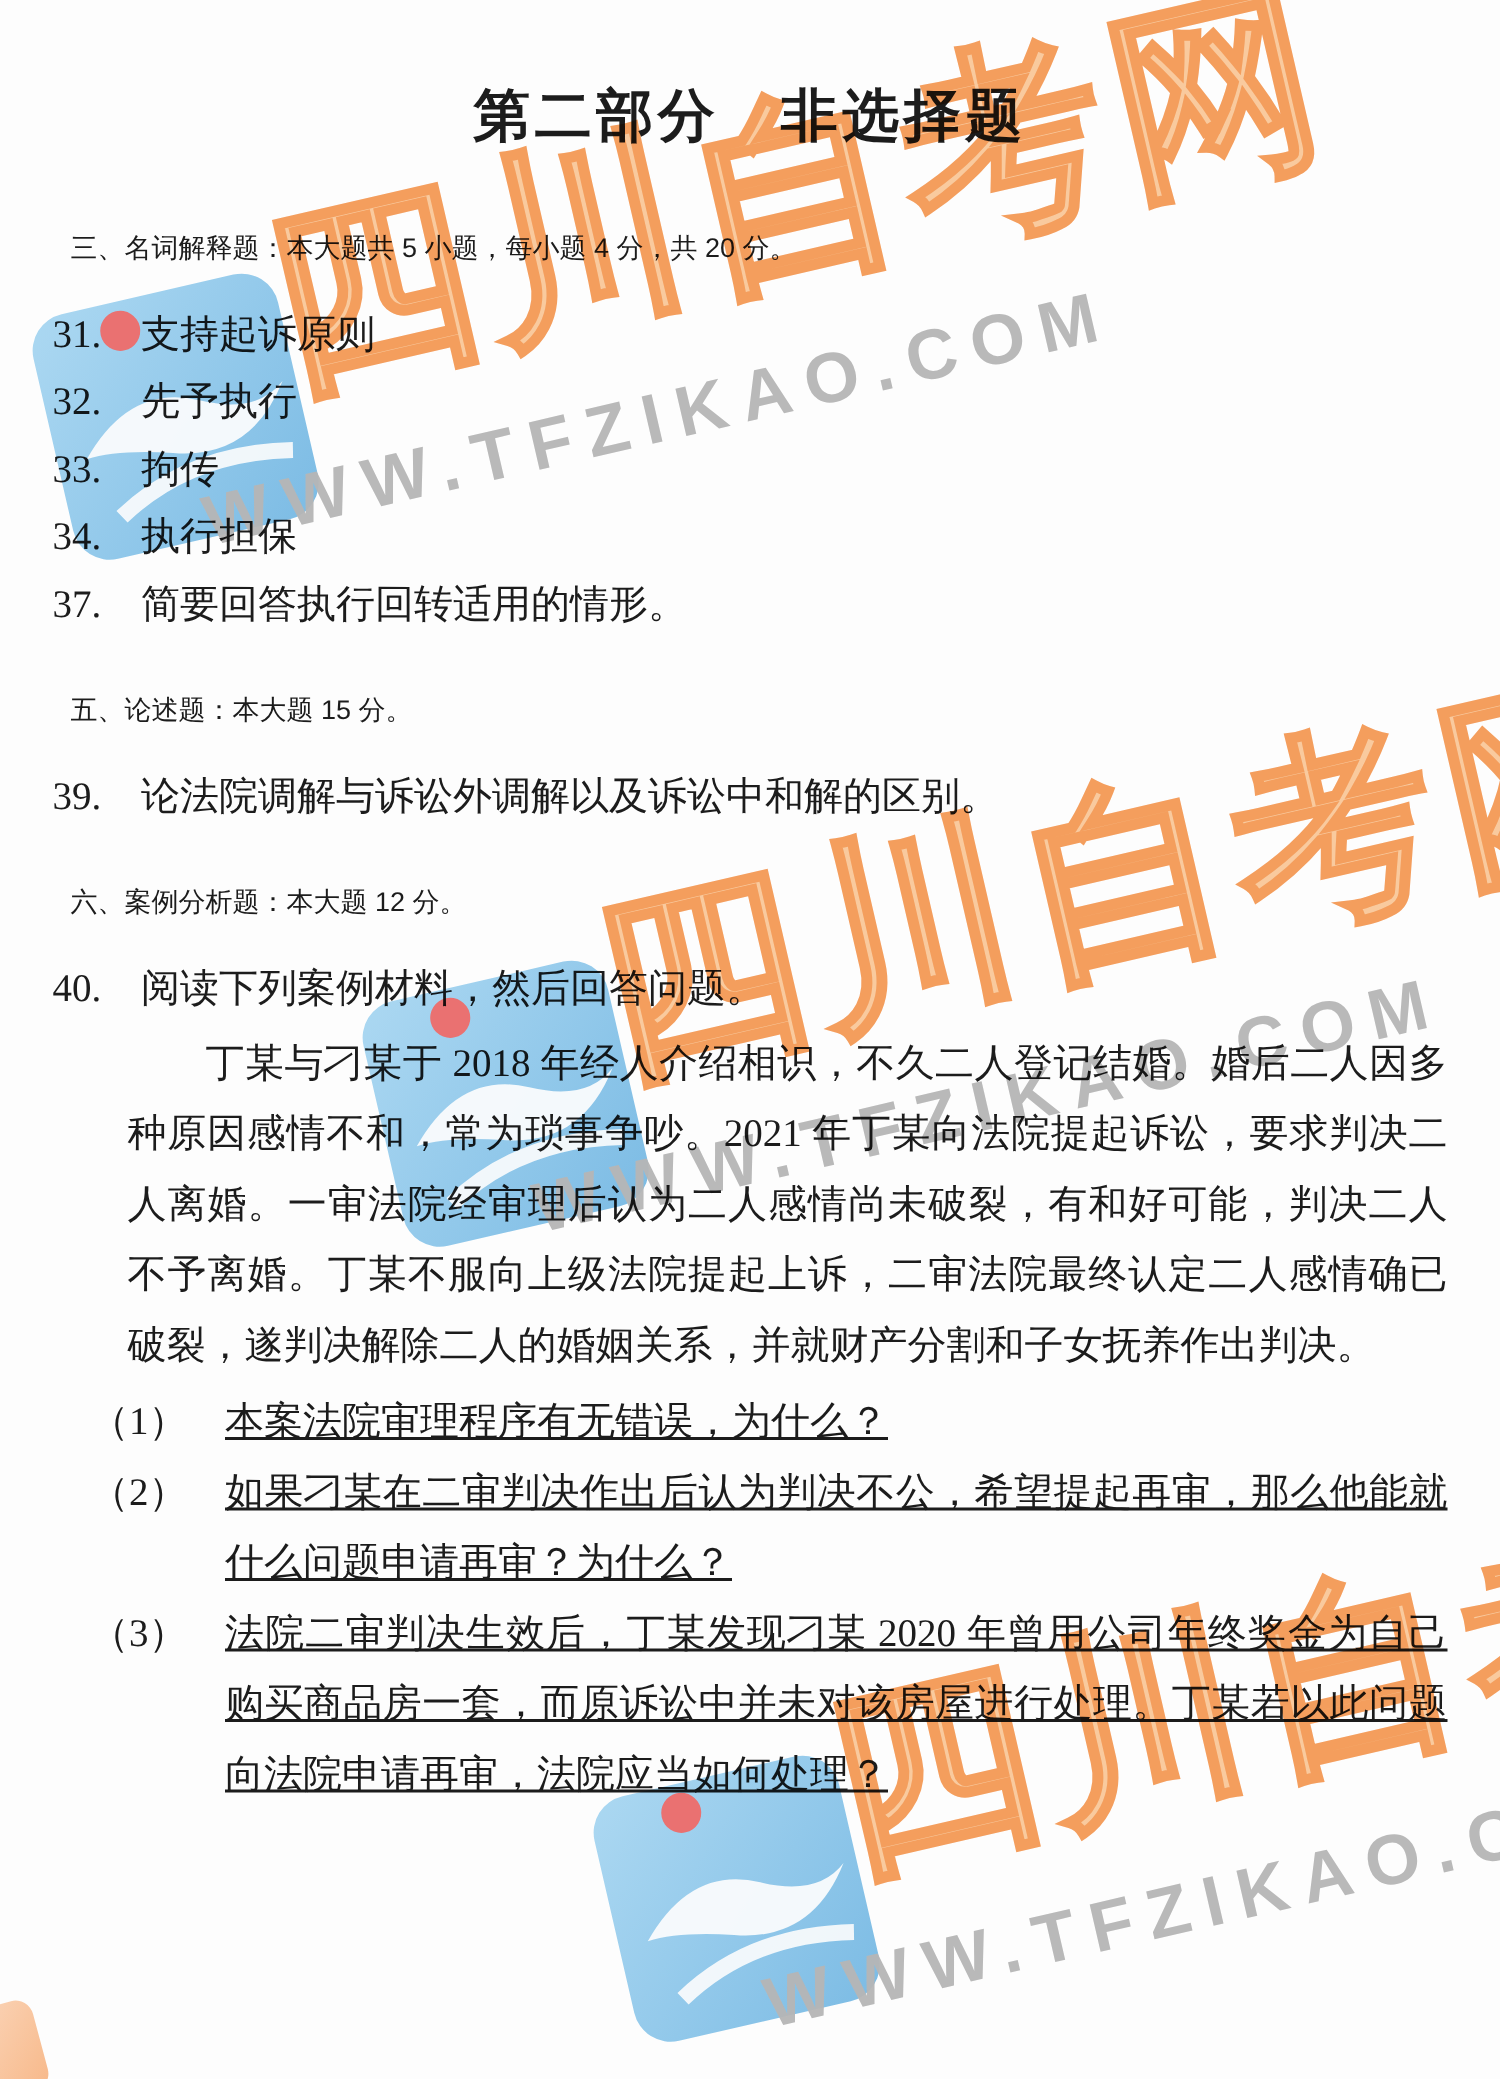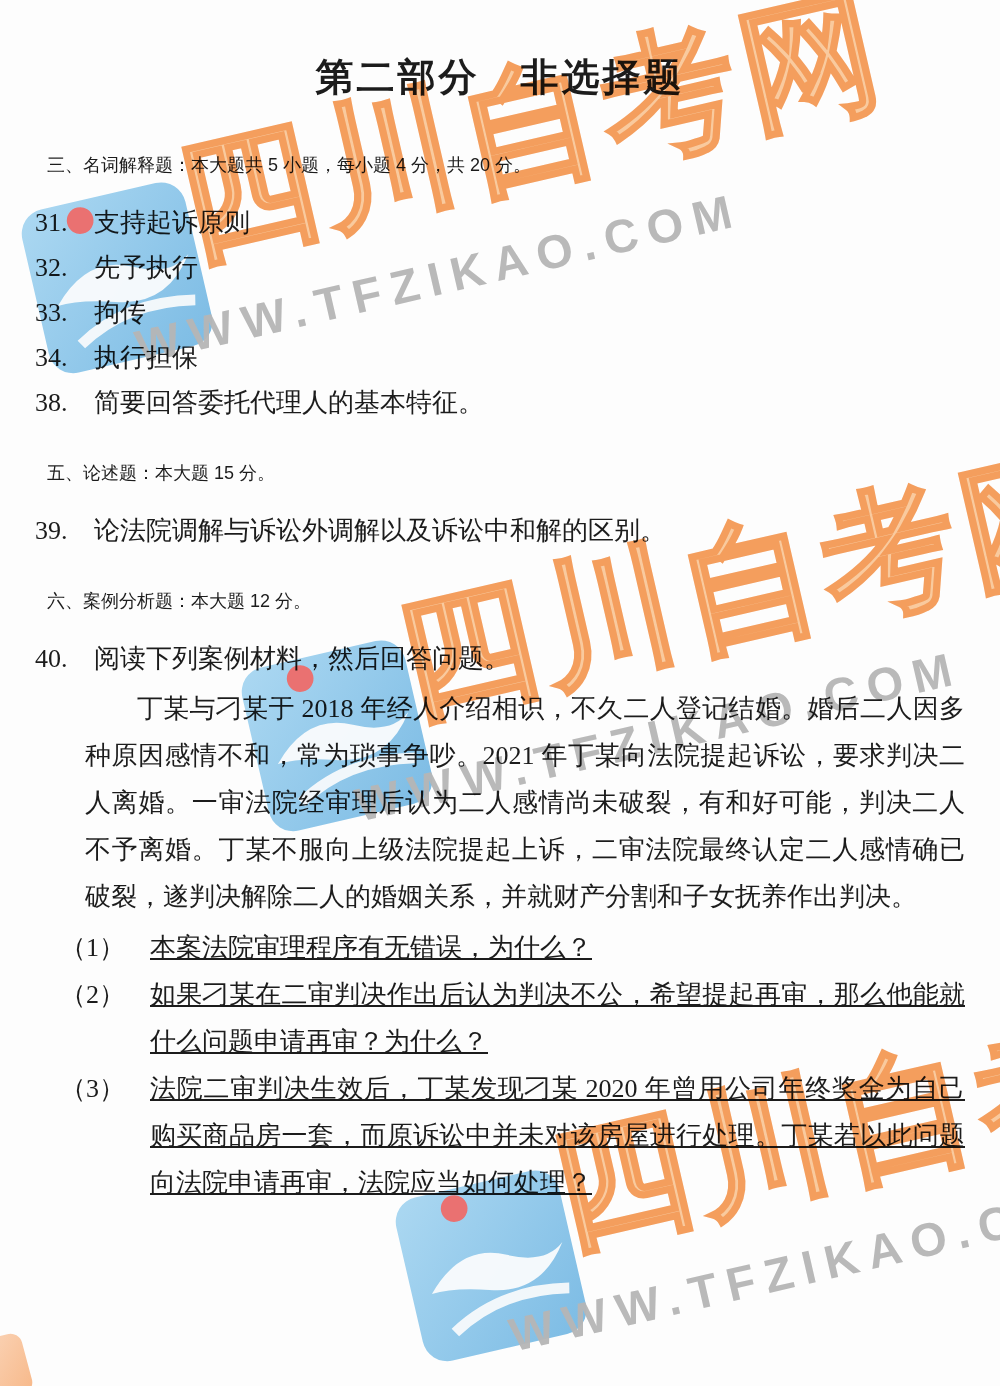"37. 简要回答执行回转适用的情形。" div.item { html: none -> <div> <span>37.</span><span>简要回答执行回转适用的情形。</span> </div> }
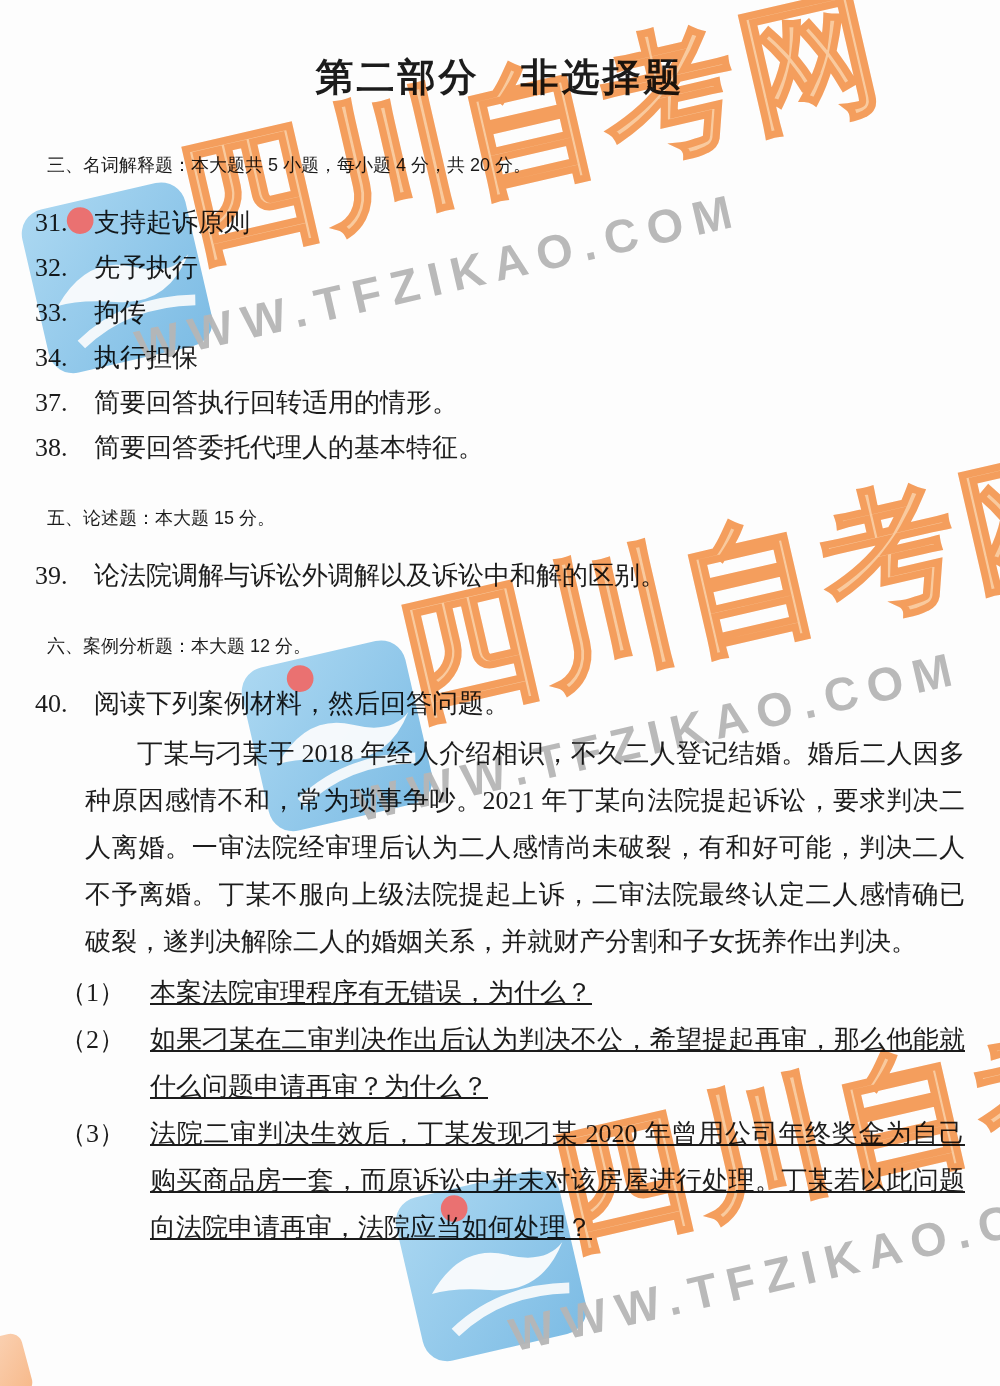"38. 简要回答委托代理人的基本特征。" div.item { html: <div> <span>38.</span><span>简要回答委托代理人的基本特征。</span> </div> -> none }
